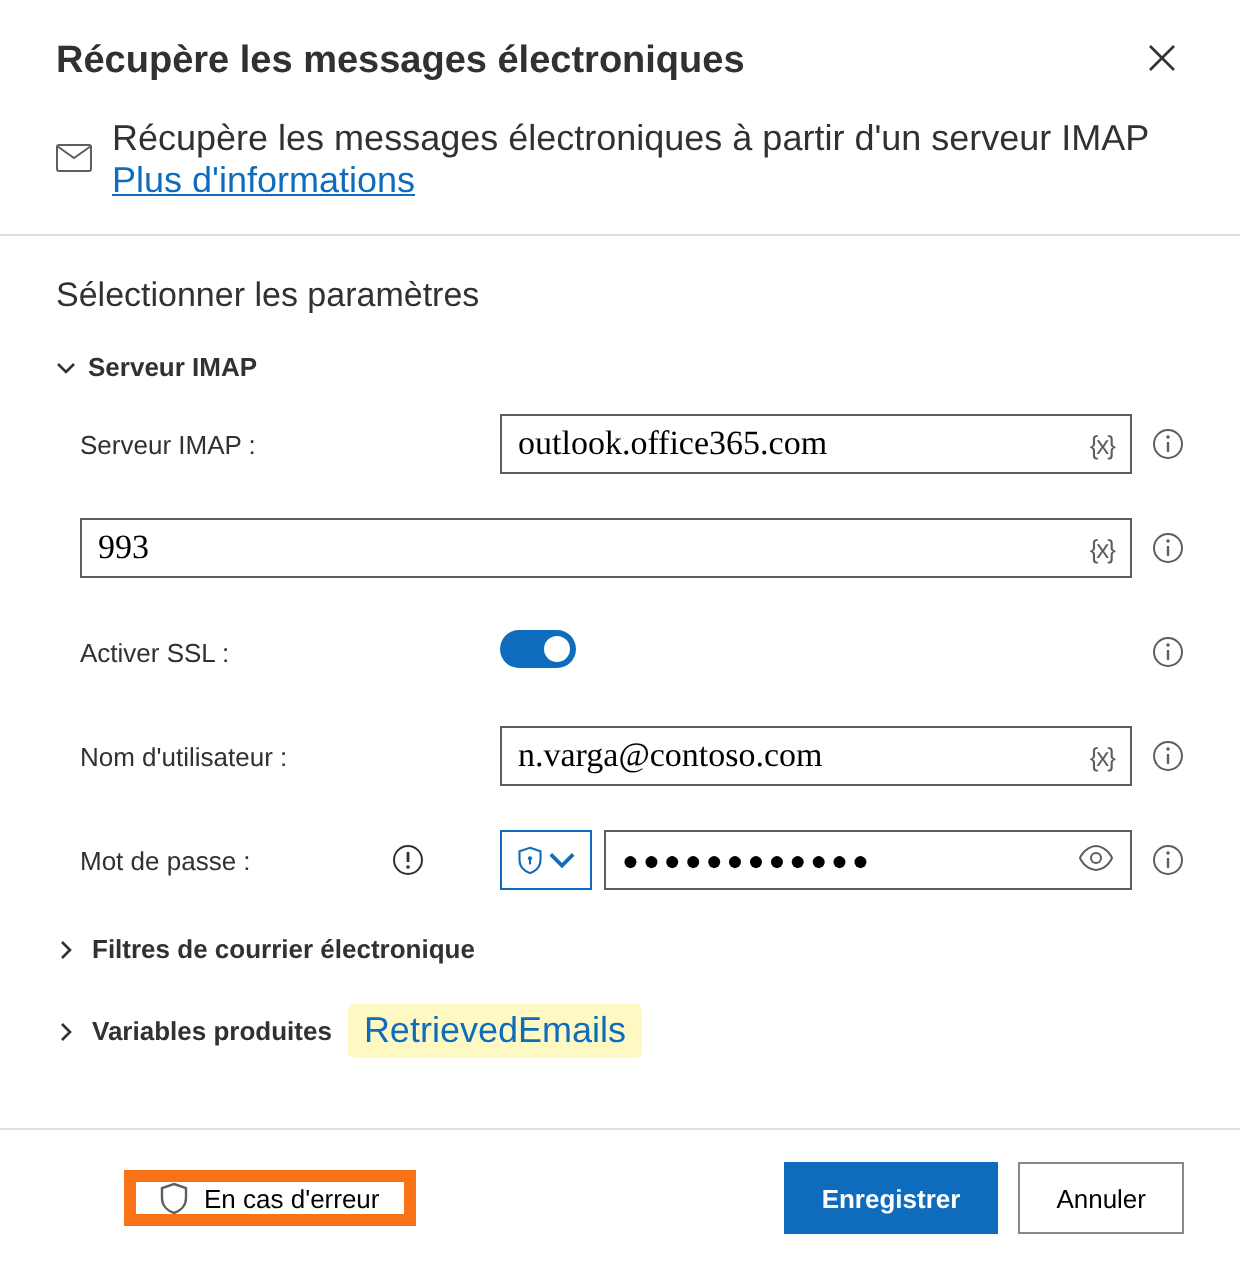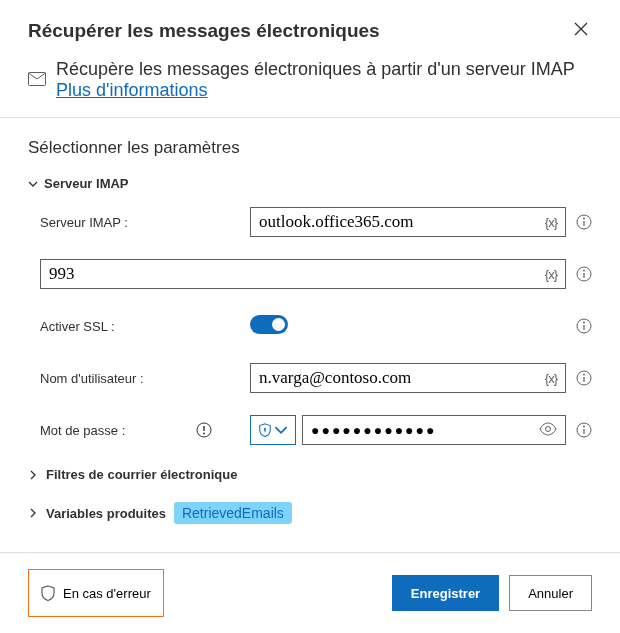"Récupérer les messages électroniques" h1 { text: Récupérer -> Récupère }
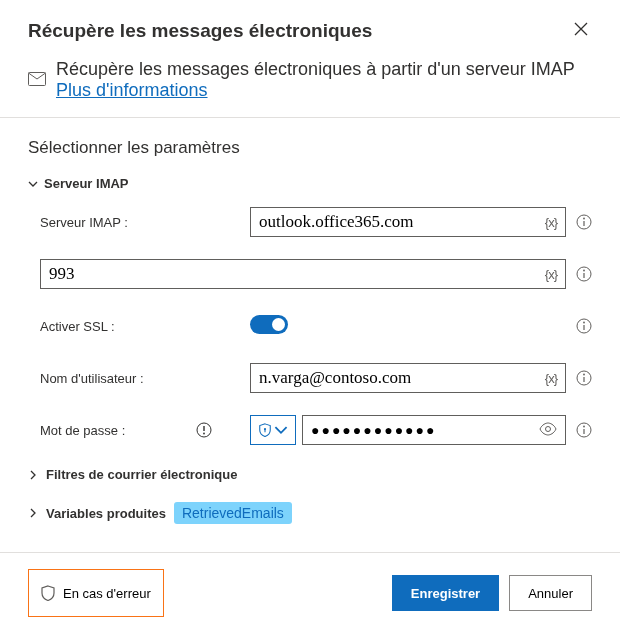"RetrievedEmails" .chip { background: #7dd3fc -> #fef9c3; font-size: 14px -> 18px }
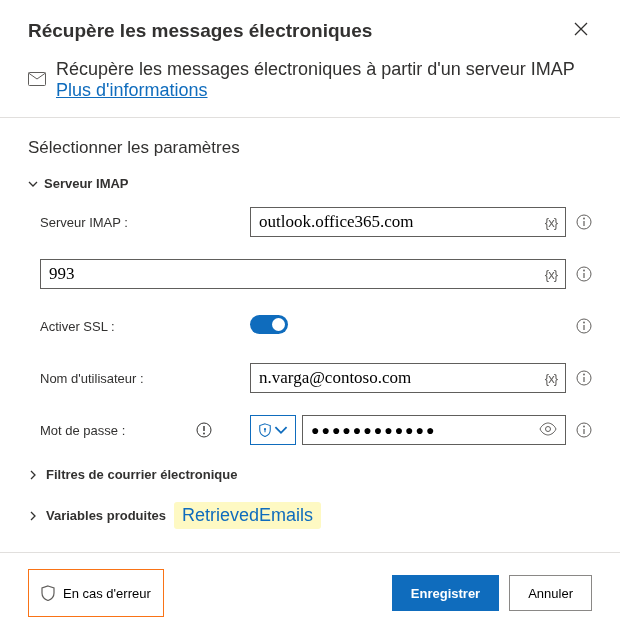"En cas d'erreur" .err-btn { border: 1px solid #f97316 -> 6px solid #f97316; height: 48px -> 28px; margin-left: none -> 34px }
